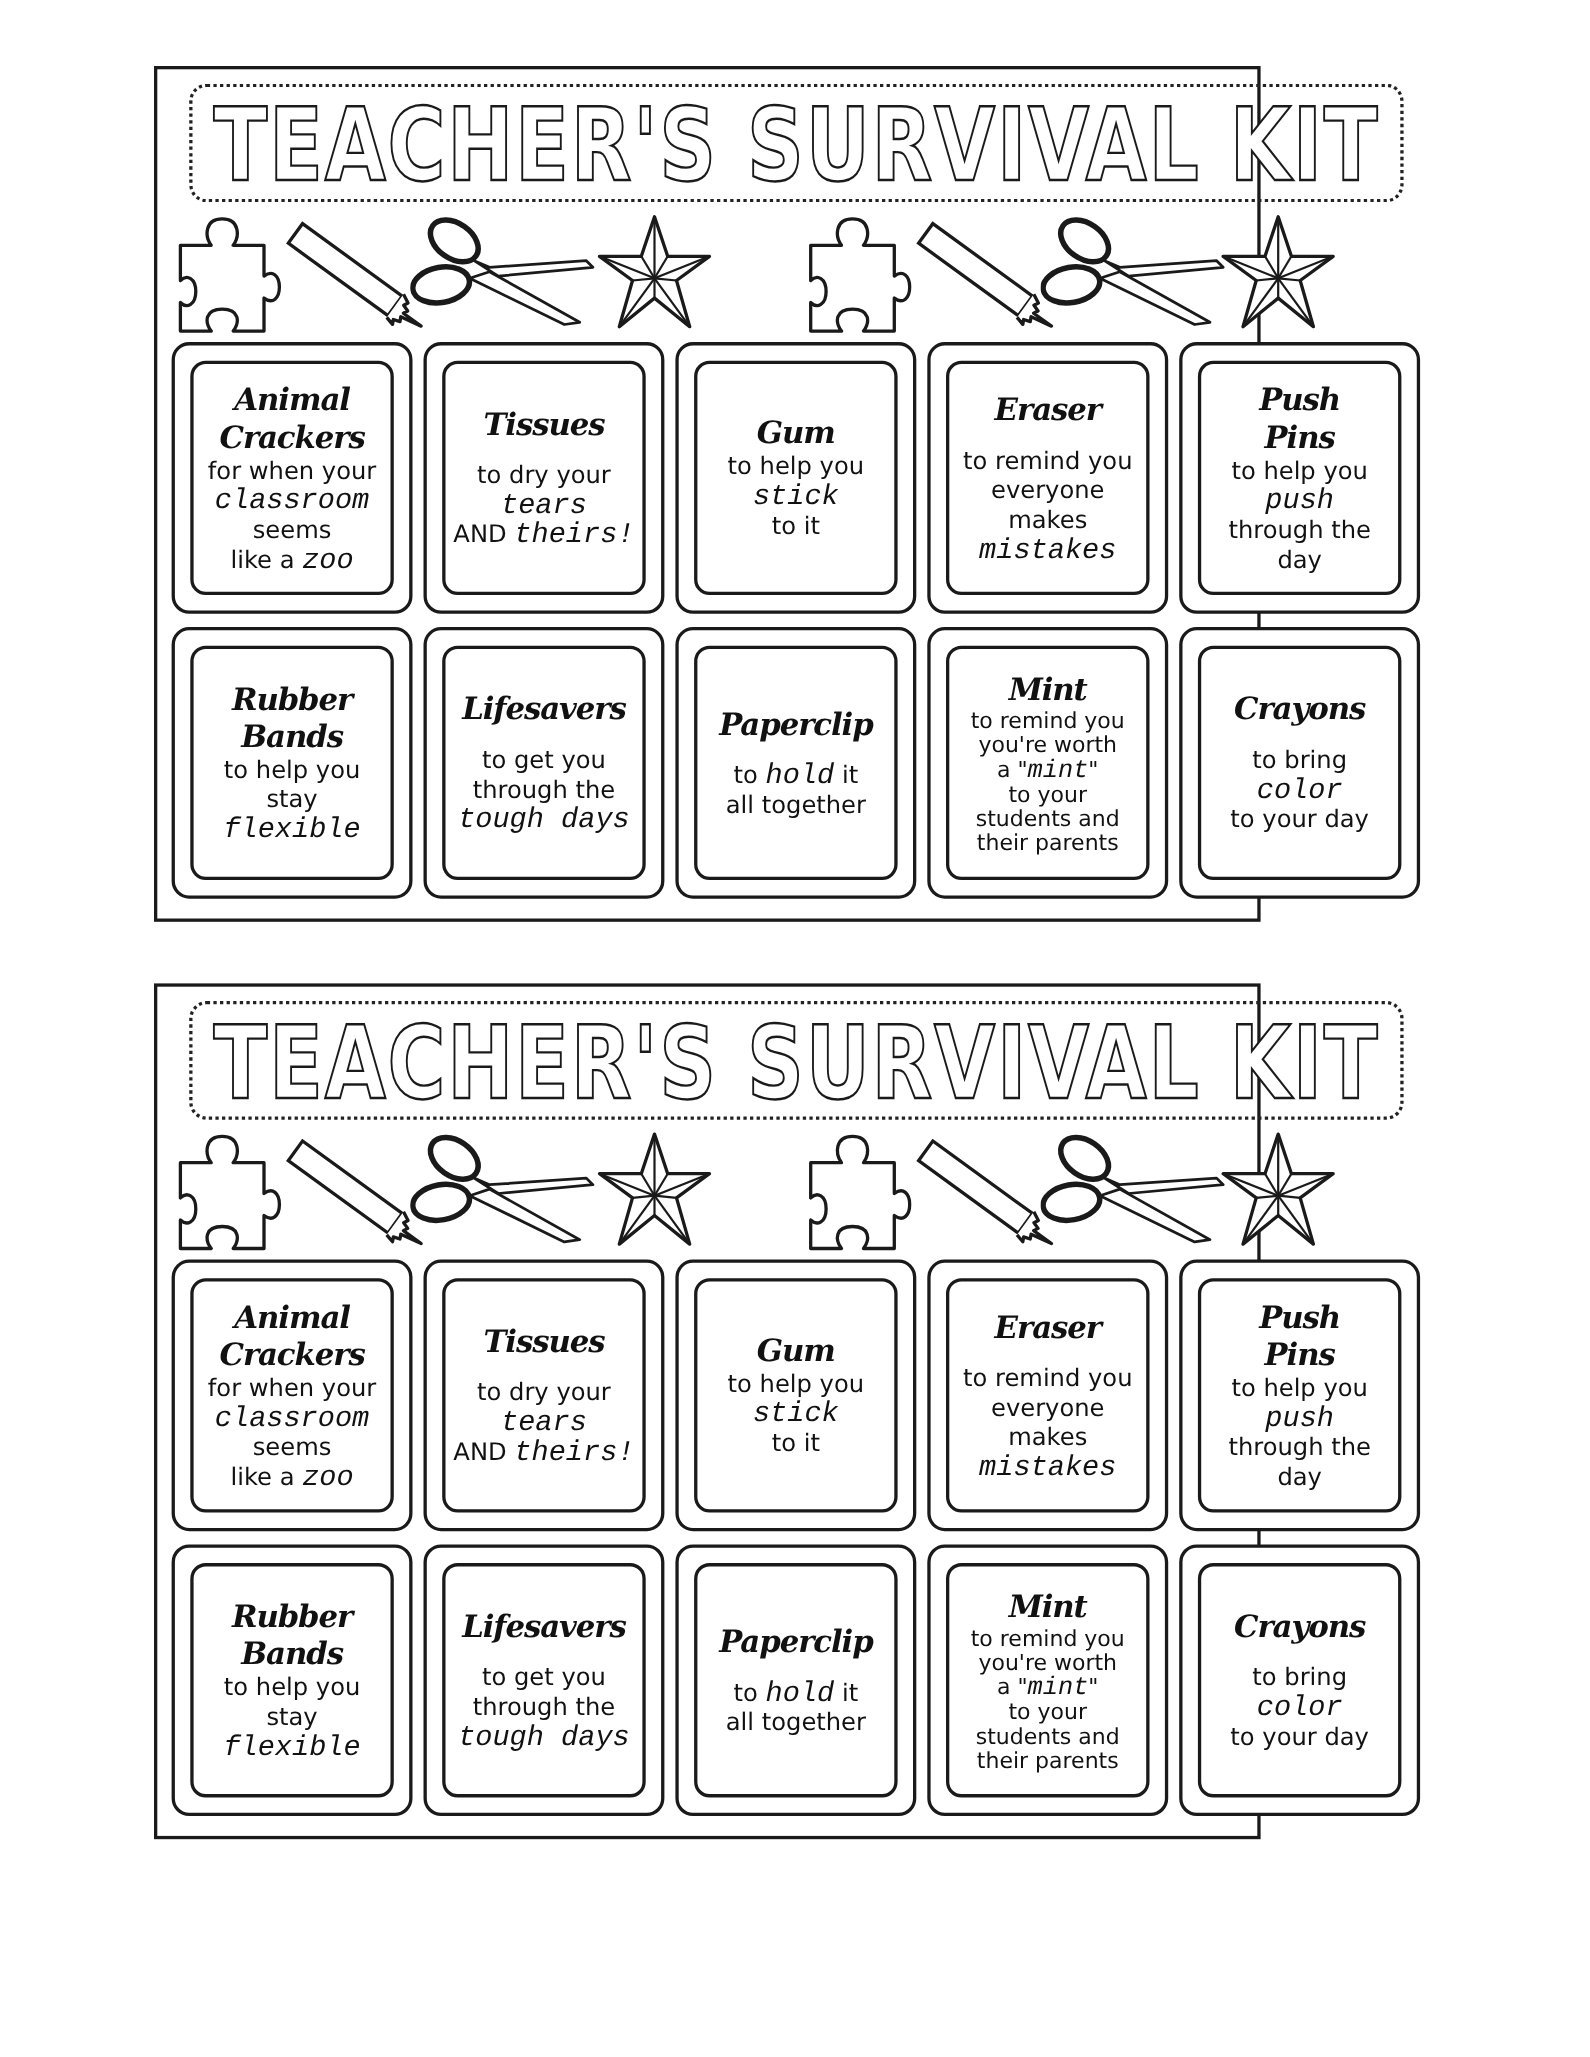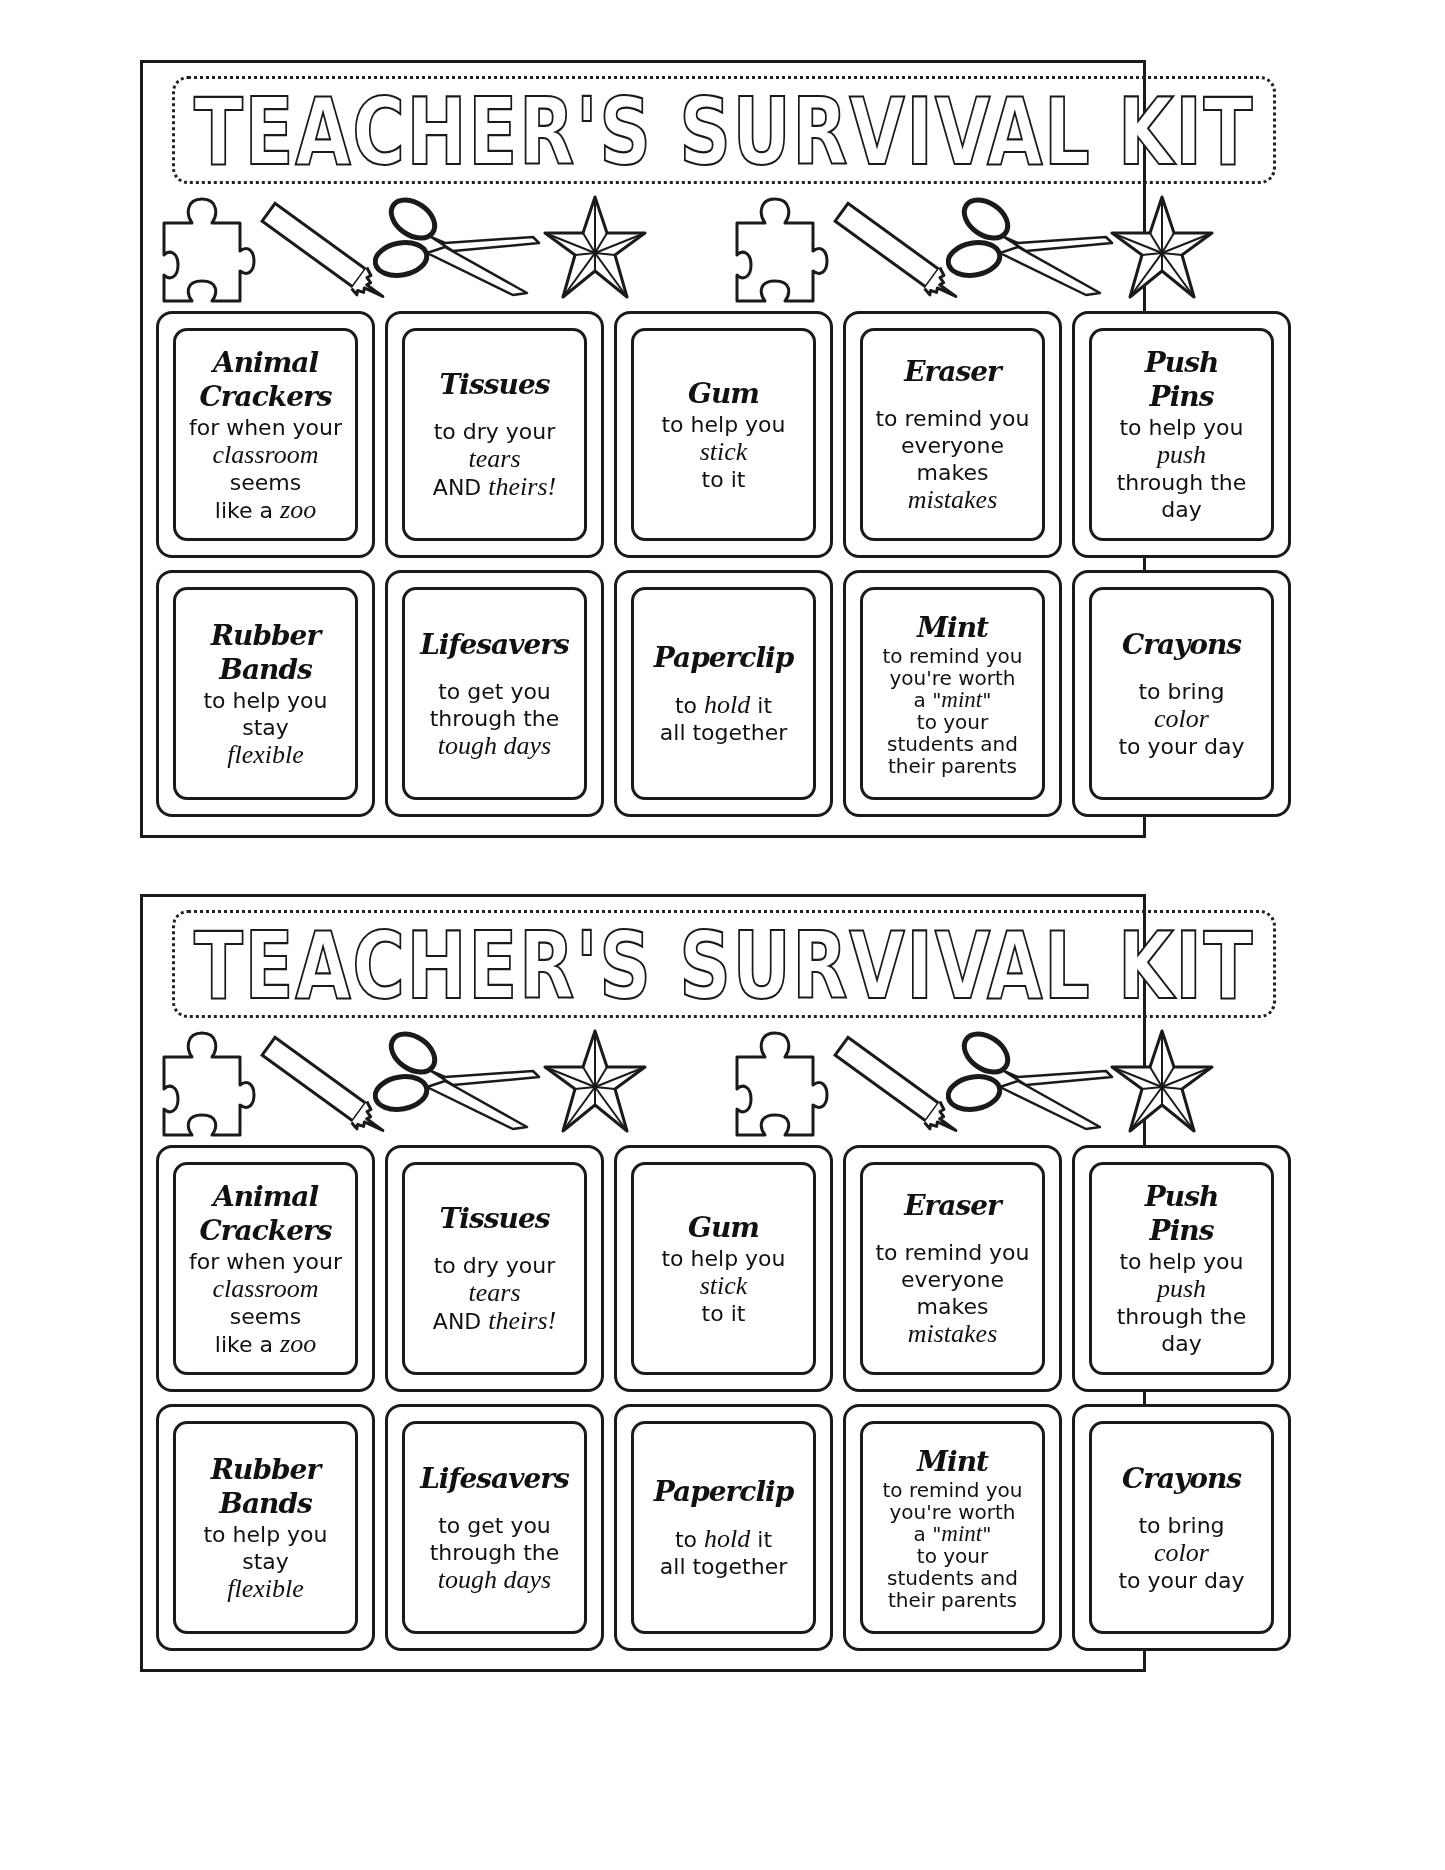"classroom" .seg-italic { font-family: Liberation Serif, serif -> Liberation Mono, monospace }
